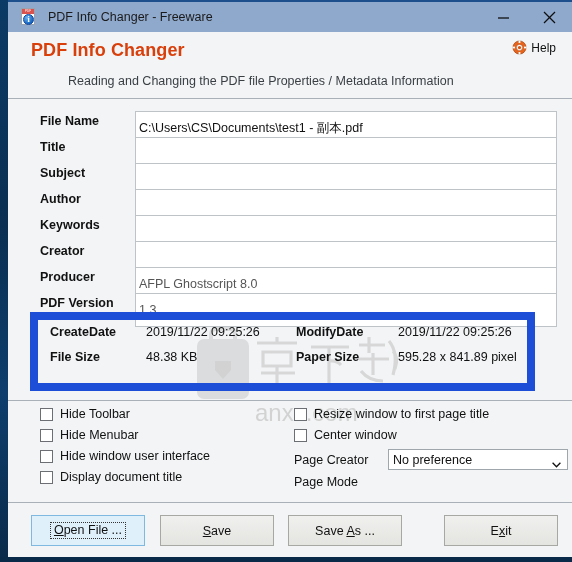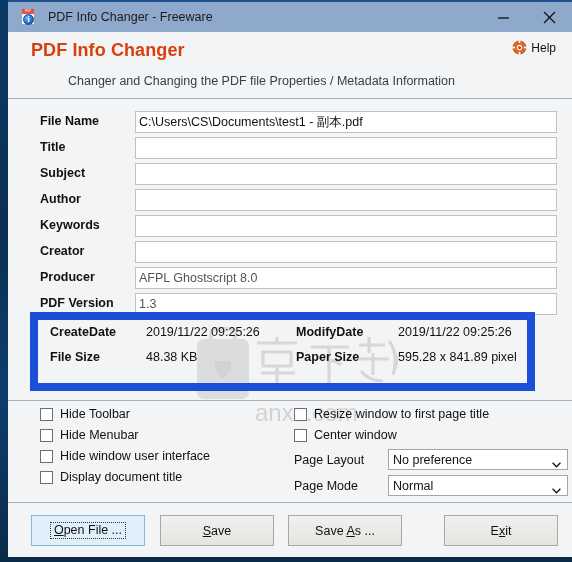"Changer and Changing the PDF" div { text: Changer -> Reading }
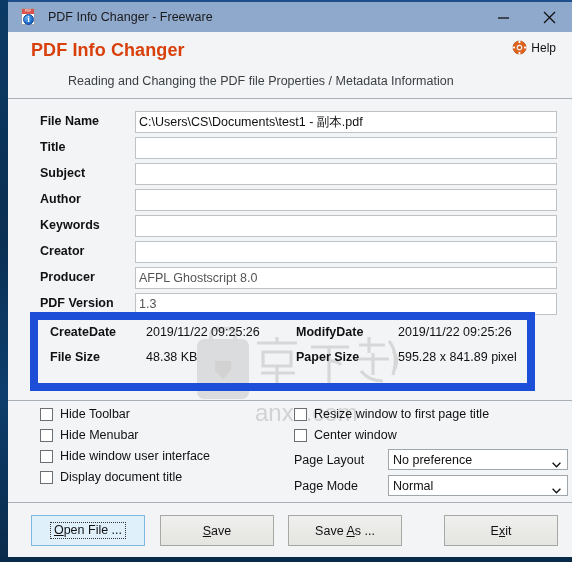"C:\Users\CS\Documents\test1 - 副本.pdf" .finput { padding: 4px 3px -> 16px 3px }
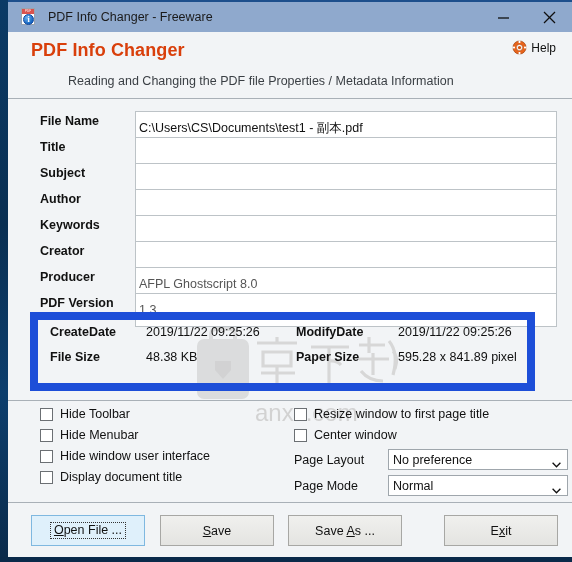"Page Layout" span.sellabel { text: Layout -> Creator }
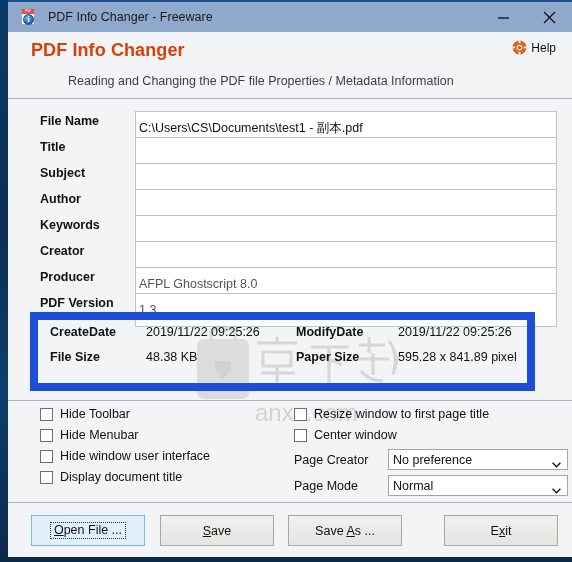"Normal" div.selbox { html: <div> <span>Normal</span> <span><svg> <path></path> </svg></span> </div> -> none }
